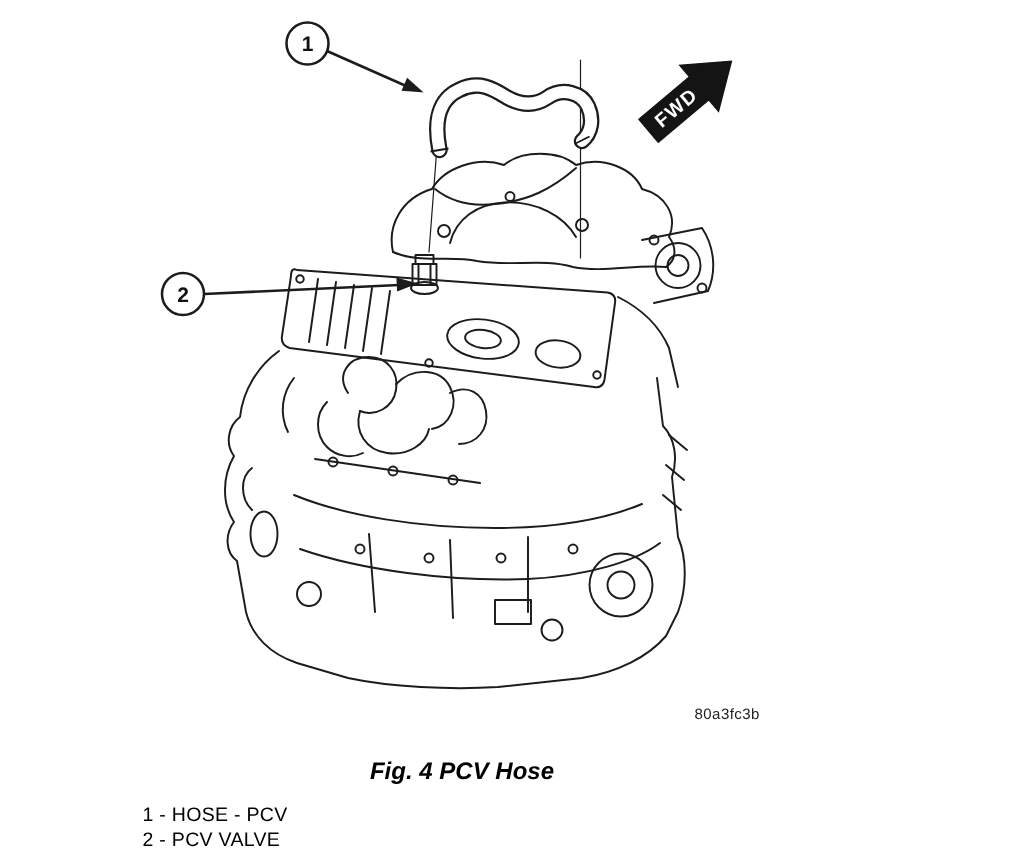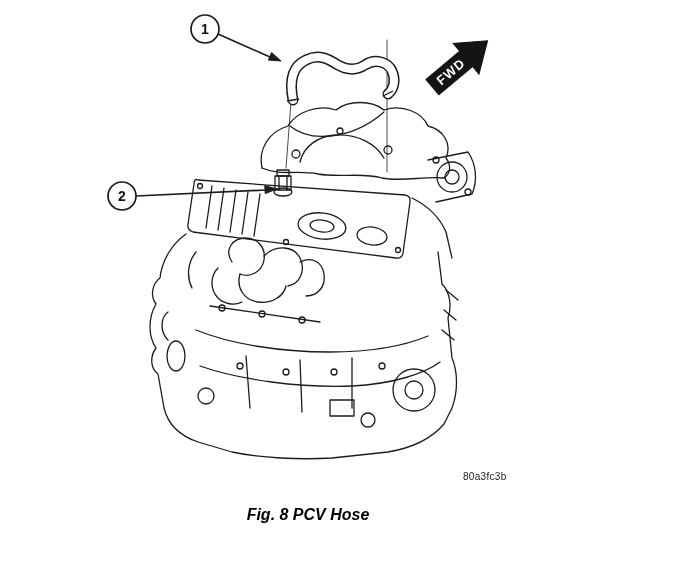"Fig. 8 PCV Hose" div.fig-caption { text: 8 -> 4 }
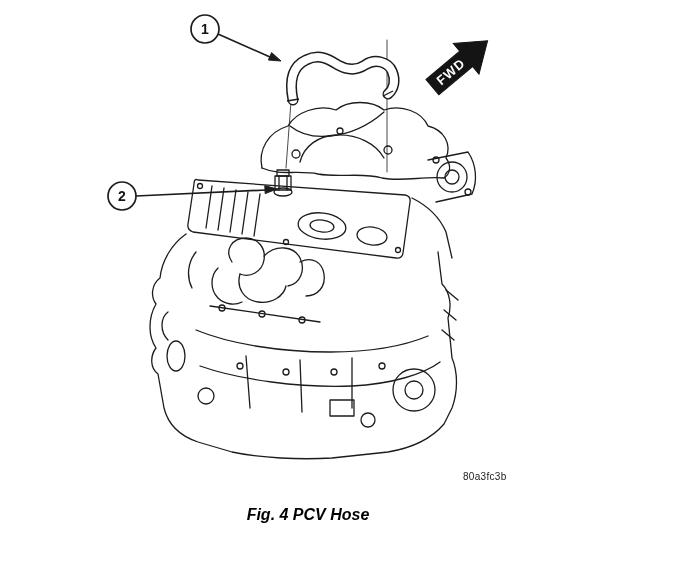"1 - HOSE - PCV" div.legend { html: none -> <div> <div>1 - HOSE - PCV</div> <div>2 - PCV VALVE</div> </div> }
